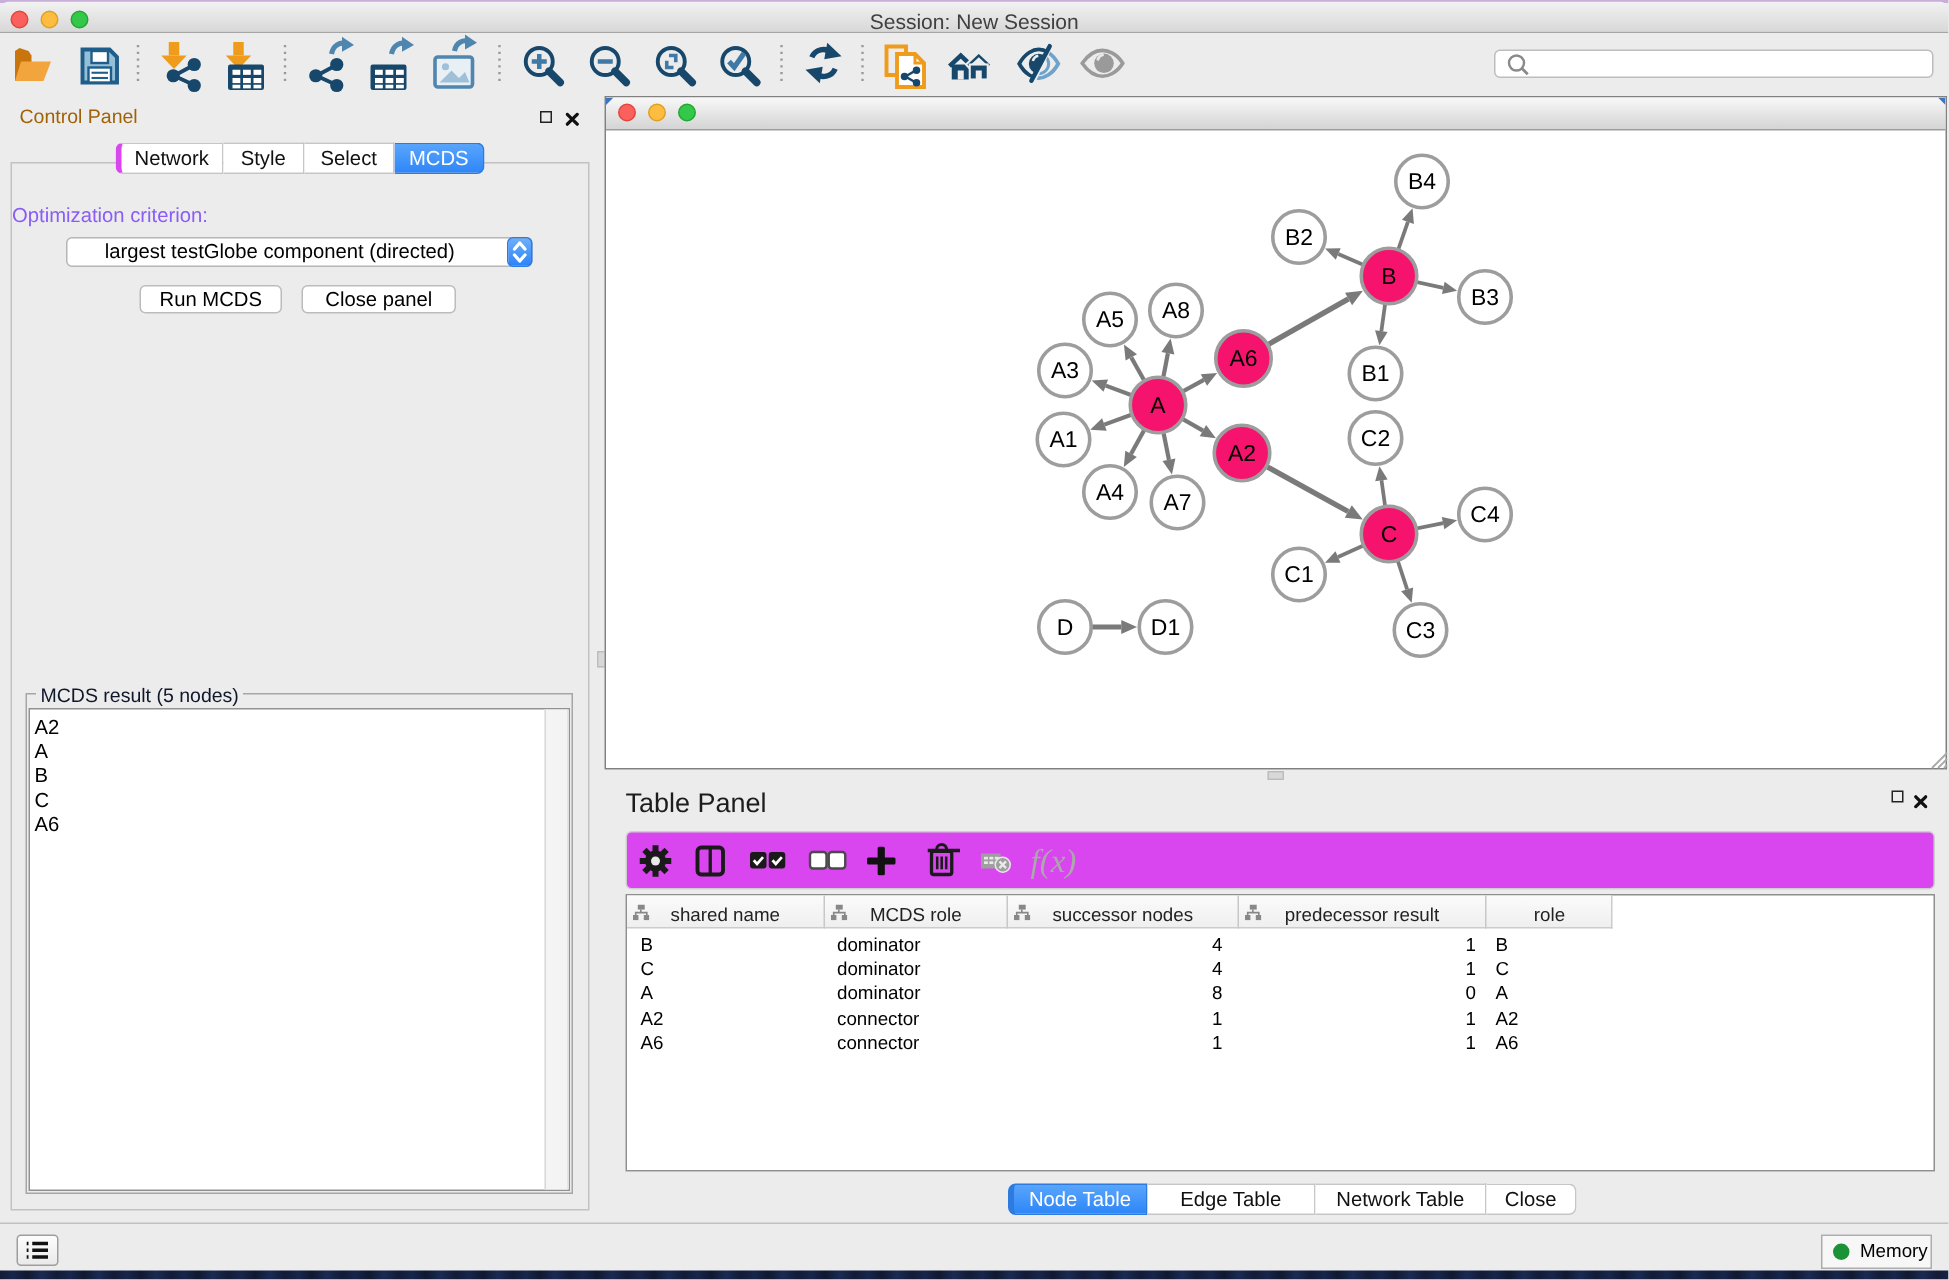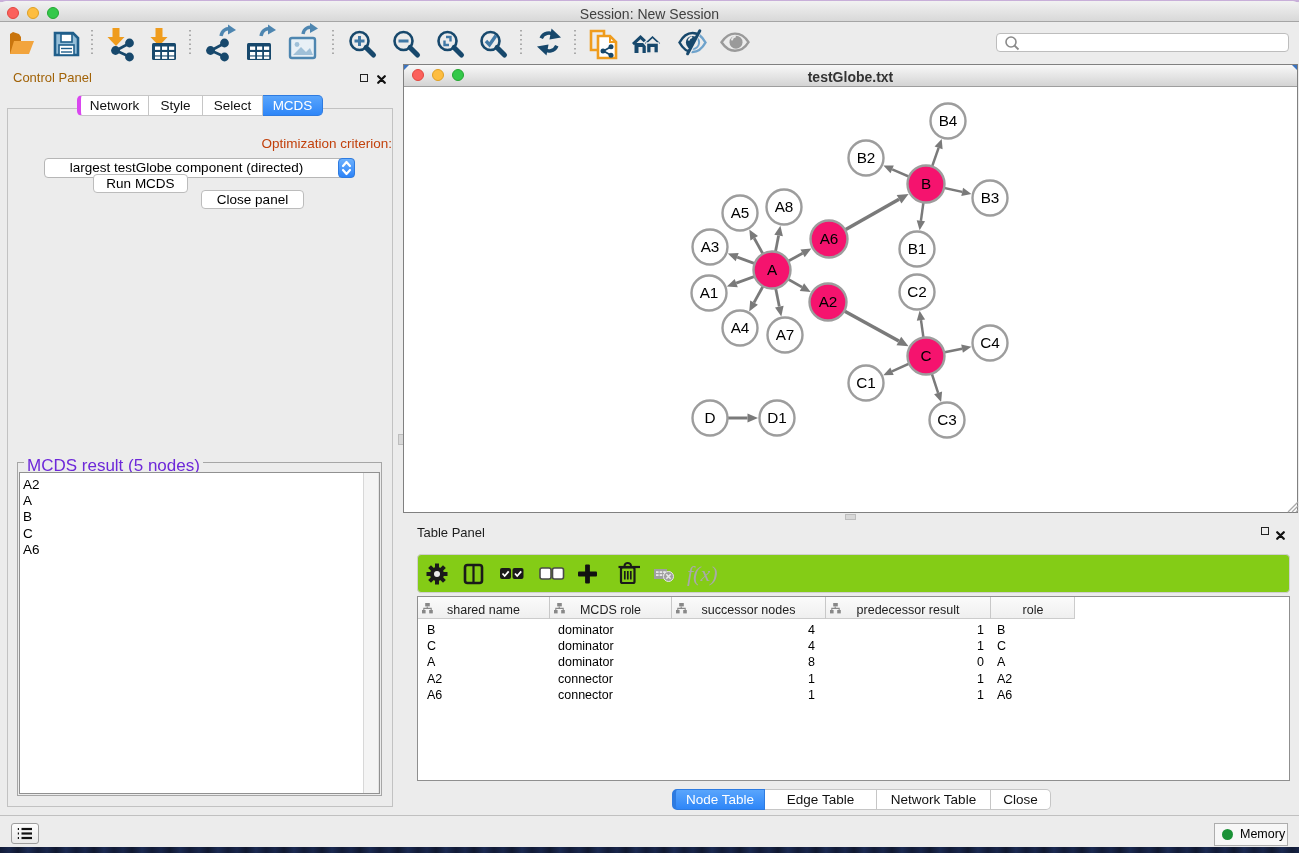"testGlobe.txt" div.abs { html: <div>testGlobe.txt</div> -> none }
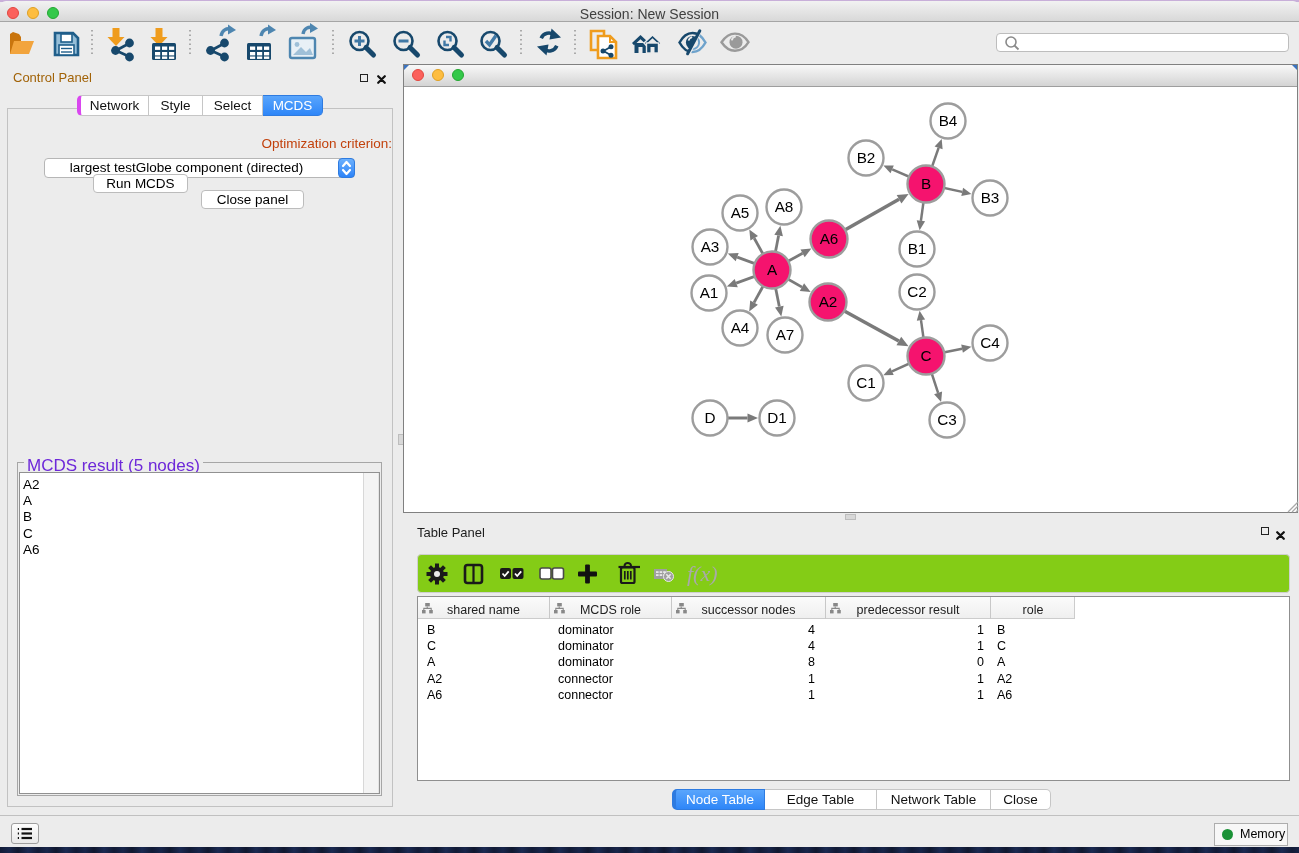"Optimization criterion:" #optlabel { color: #c2410c -> #8b5cf6; text-align: right -> left }
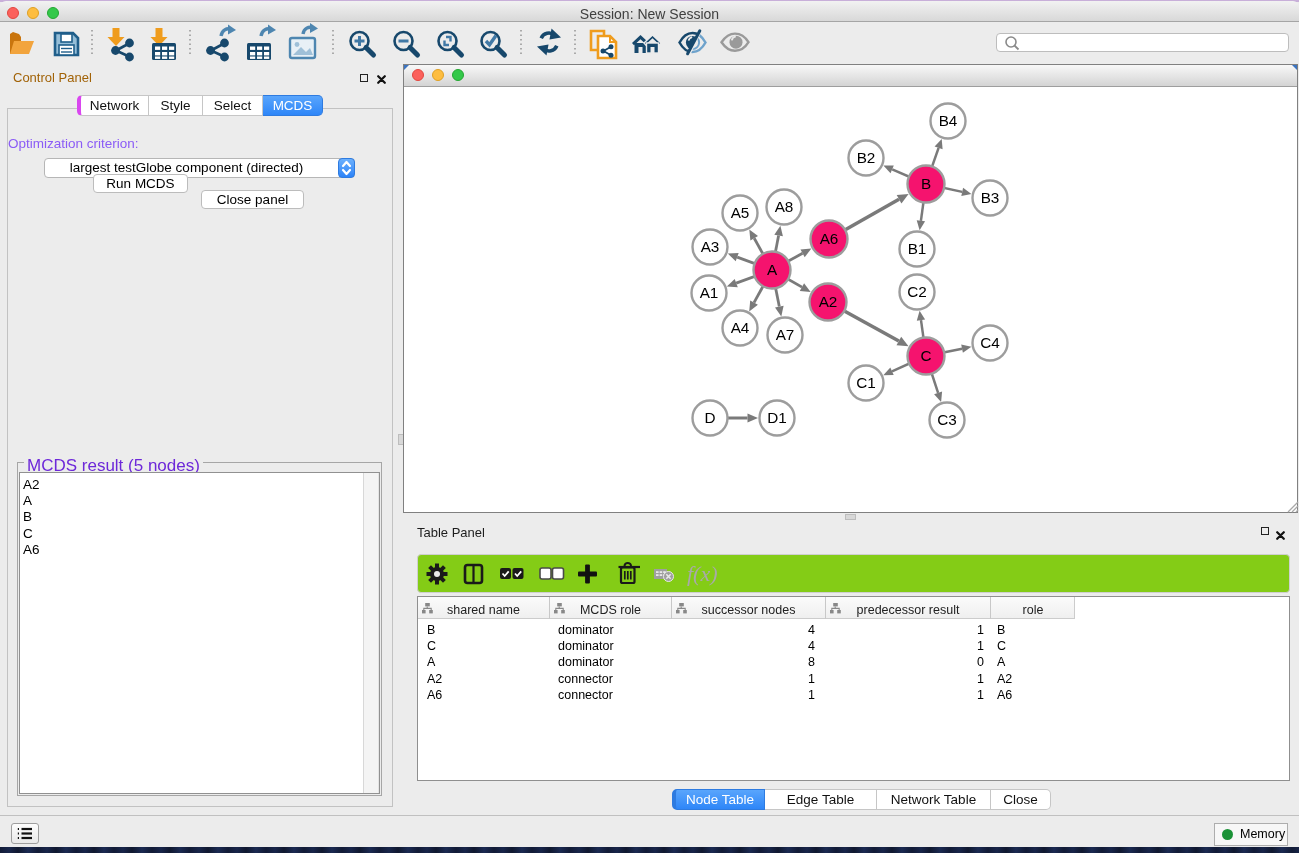"Run MCDS" div.abs { top: 174px -> 190px }
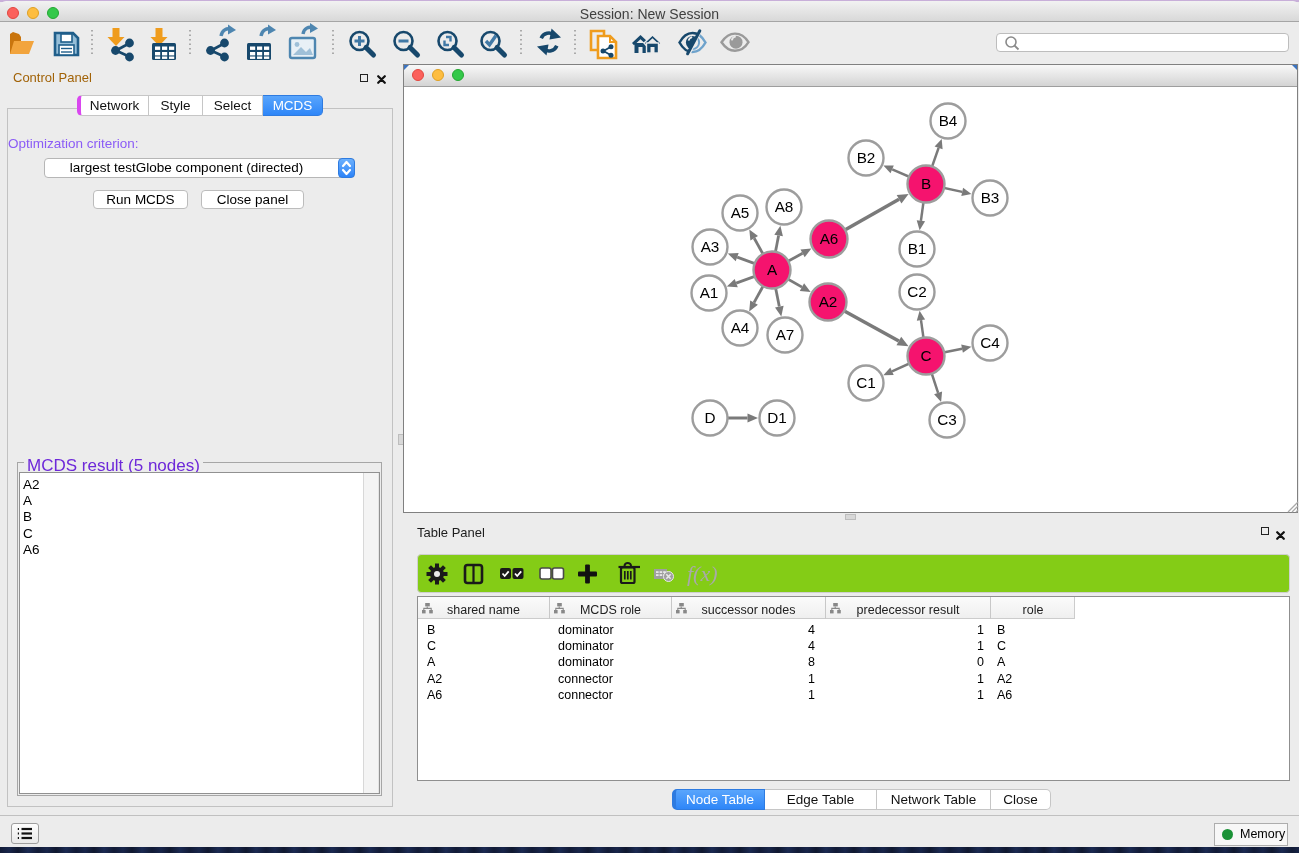"MCDS result (5 nodes)" #grplabel { color: #6d28d9 -> #0f172a; font-size: 17px -> 13px }
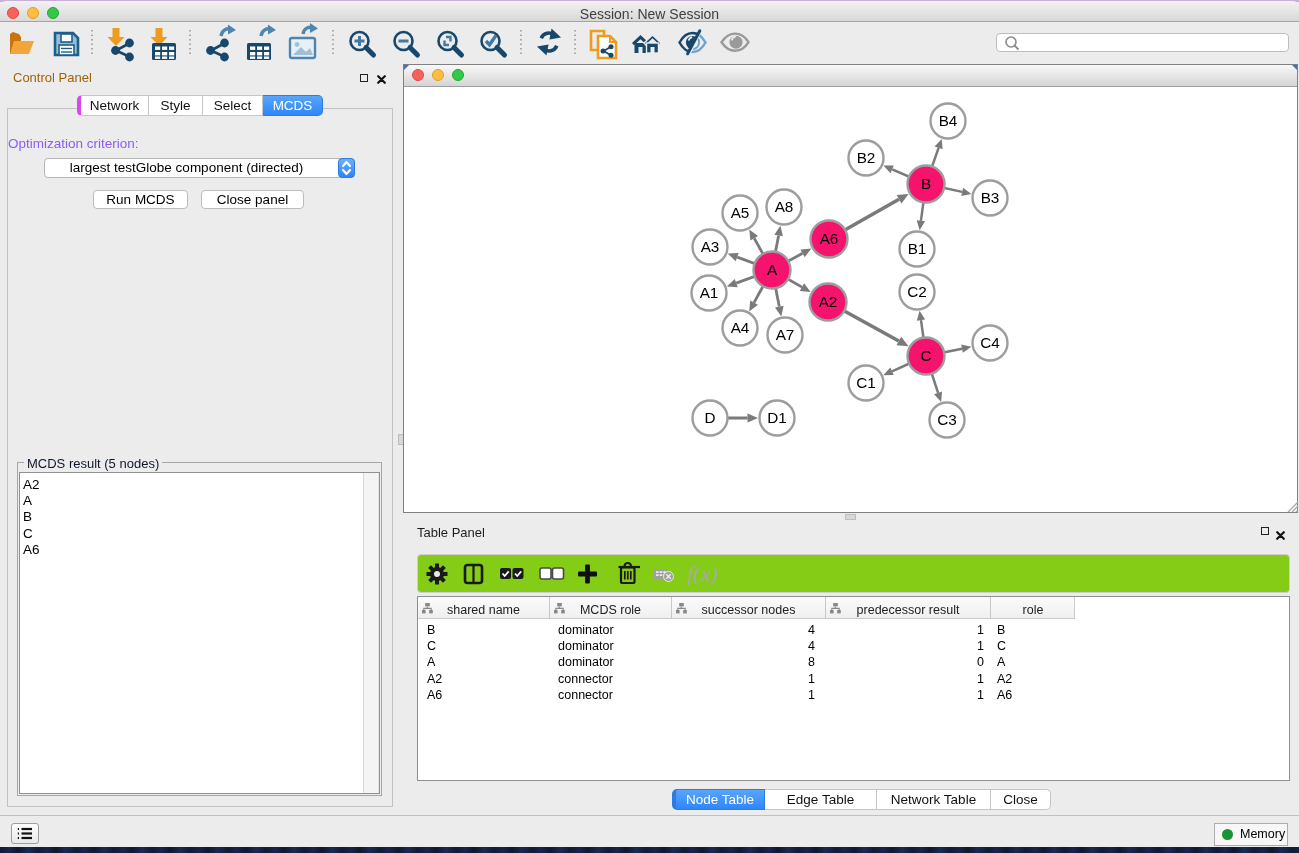"Table Panel" #tpheadtxt { font-size: 13px -> 18px }
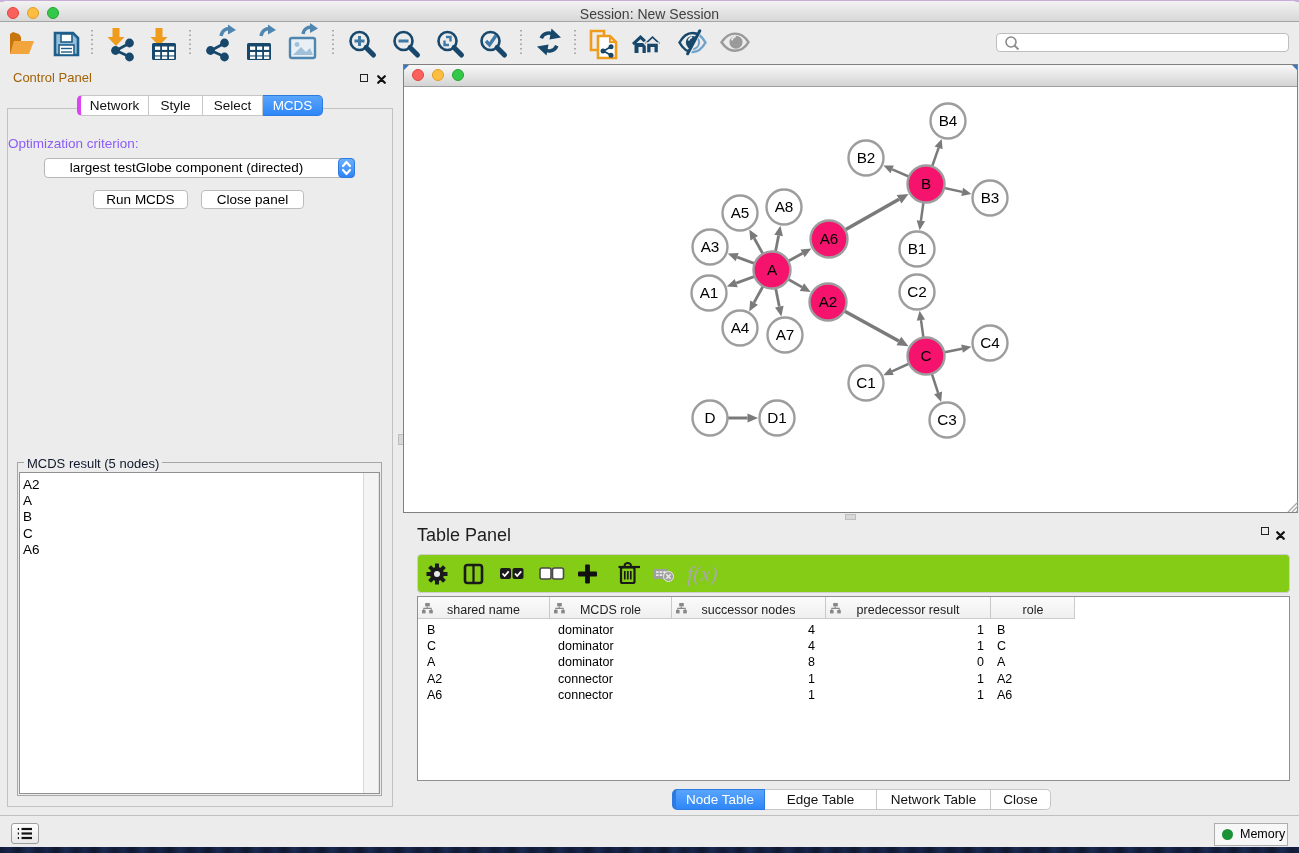"f(x)" #ttoolbar { background: #84cc16 -> #d946ef }
